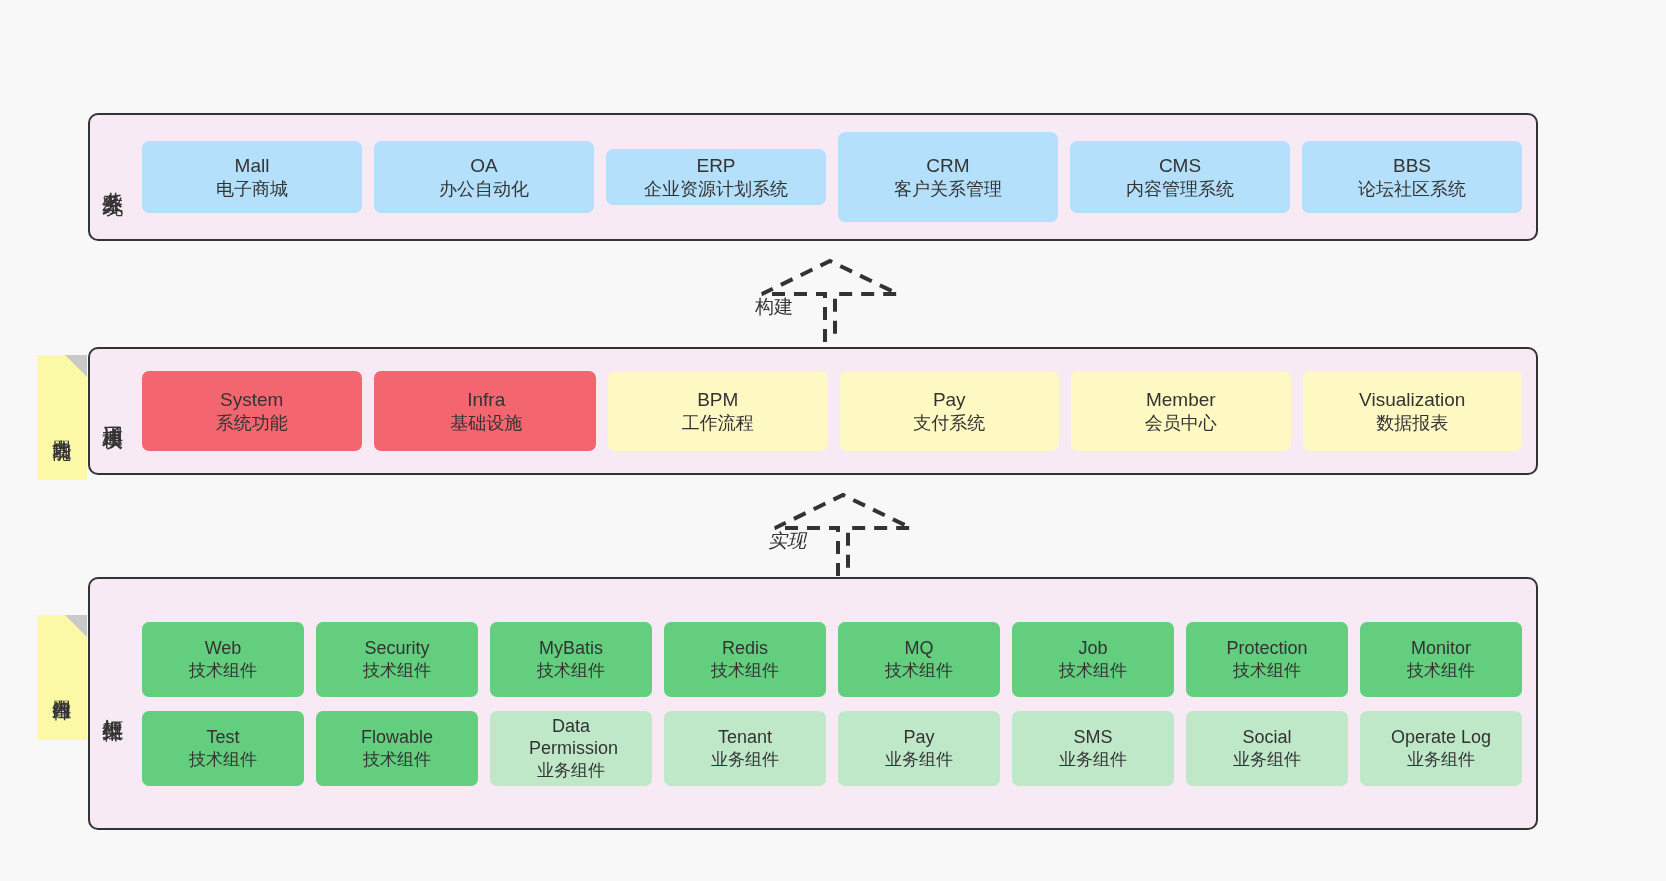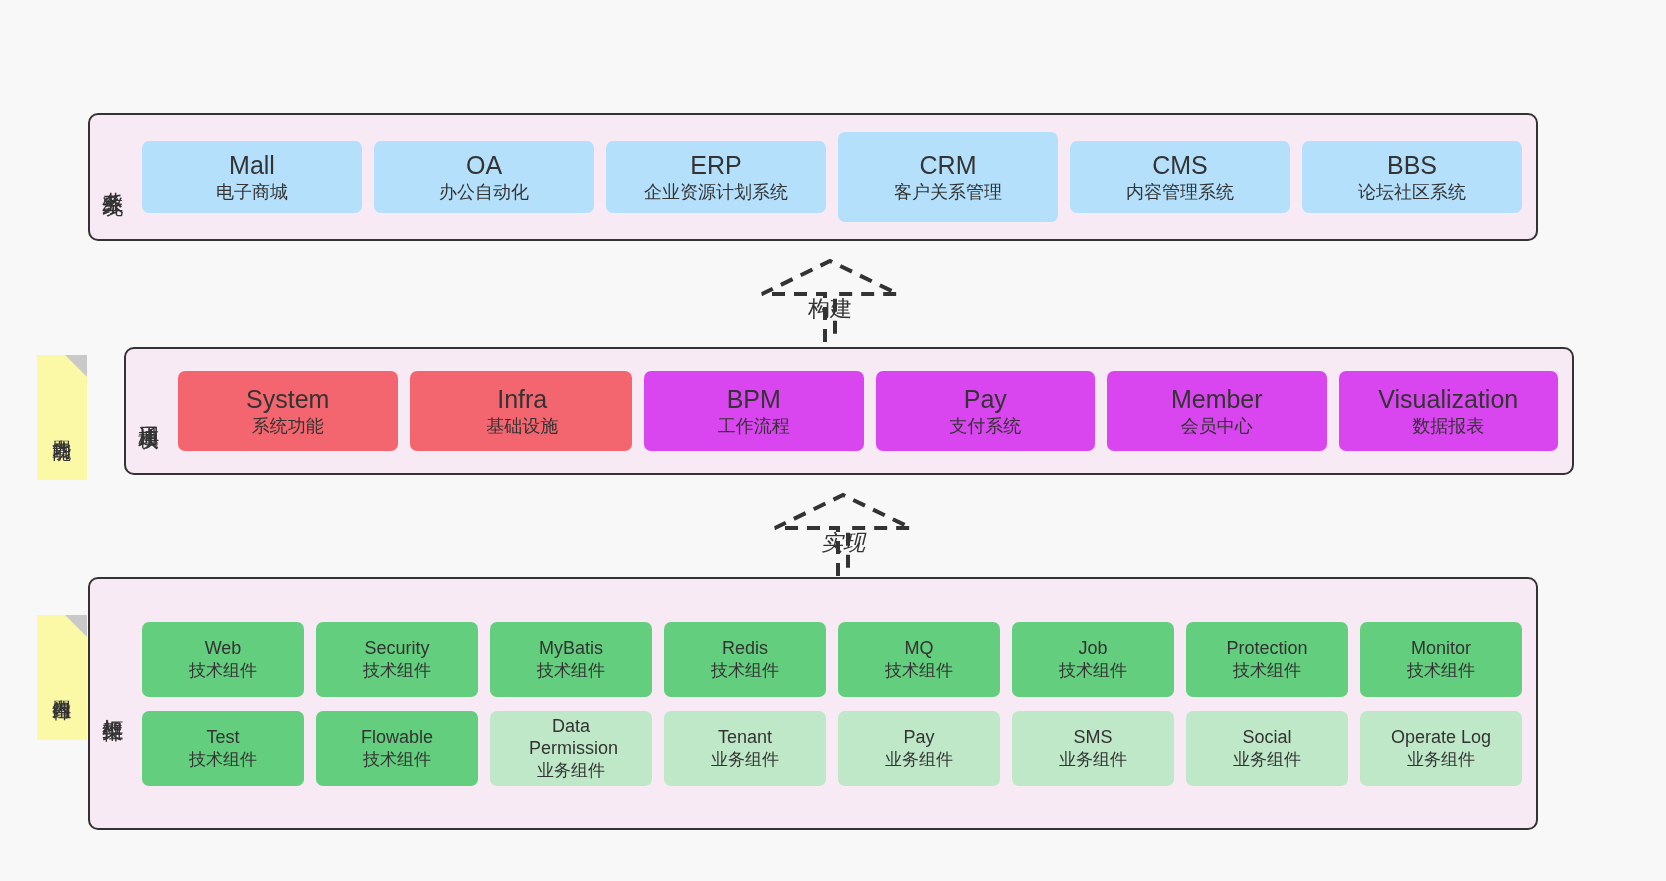"Mall" .card .en { font-size: 25px -> 19px }
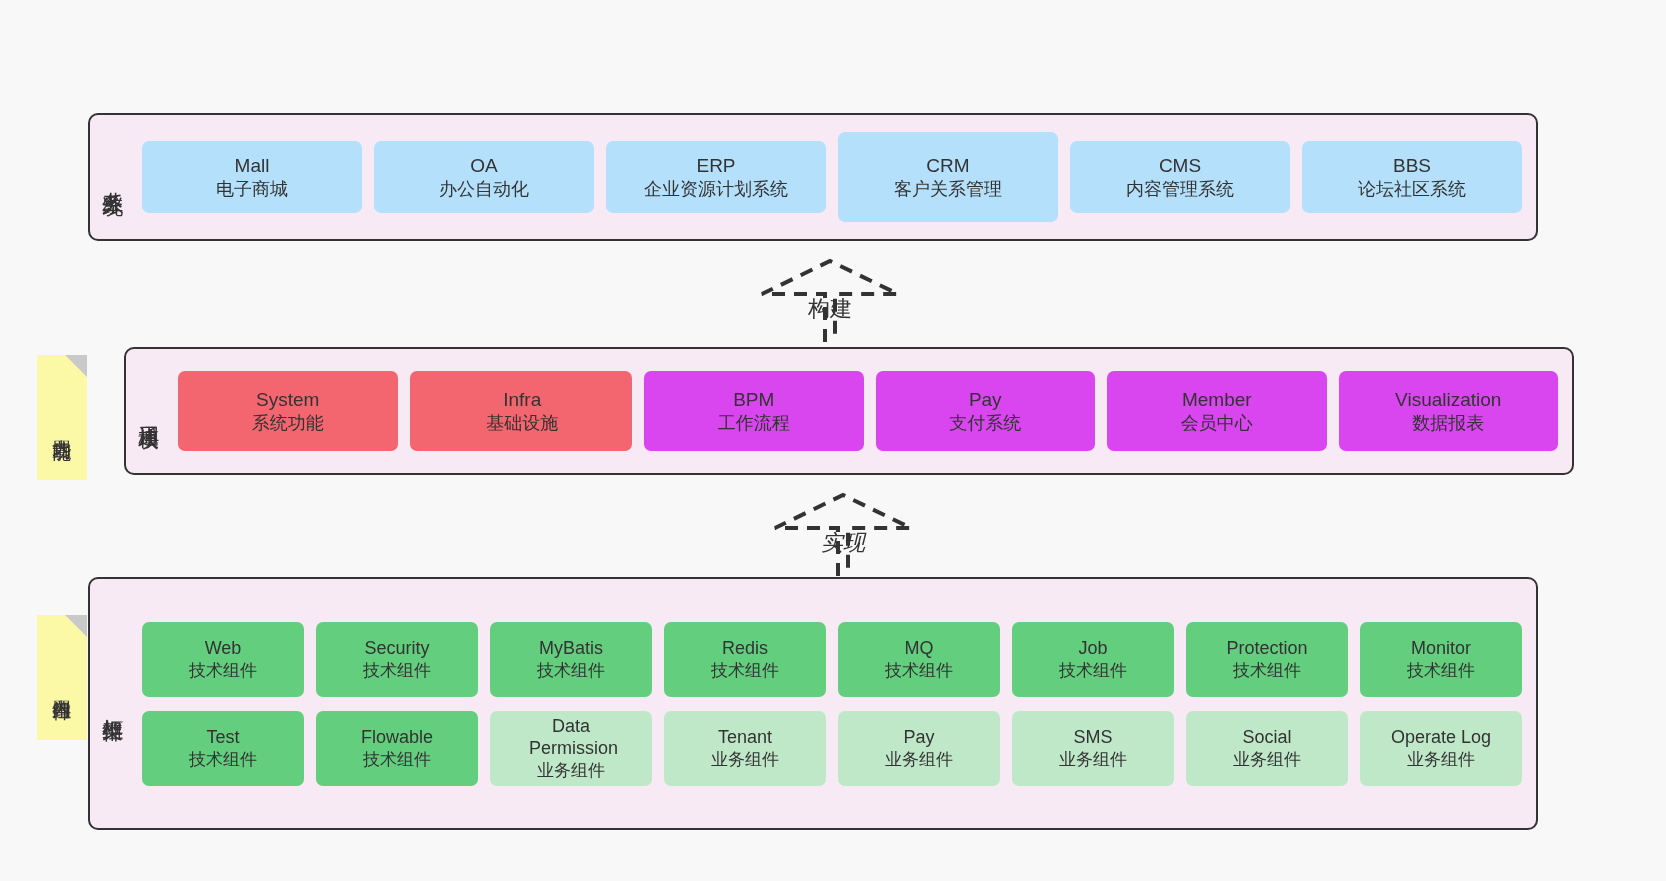"ERP" div.card { height: 72px -> 56px }
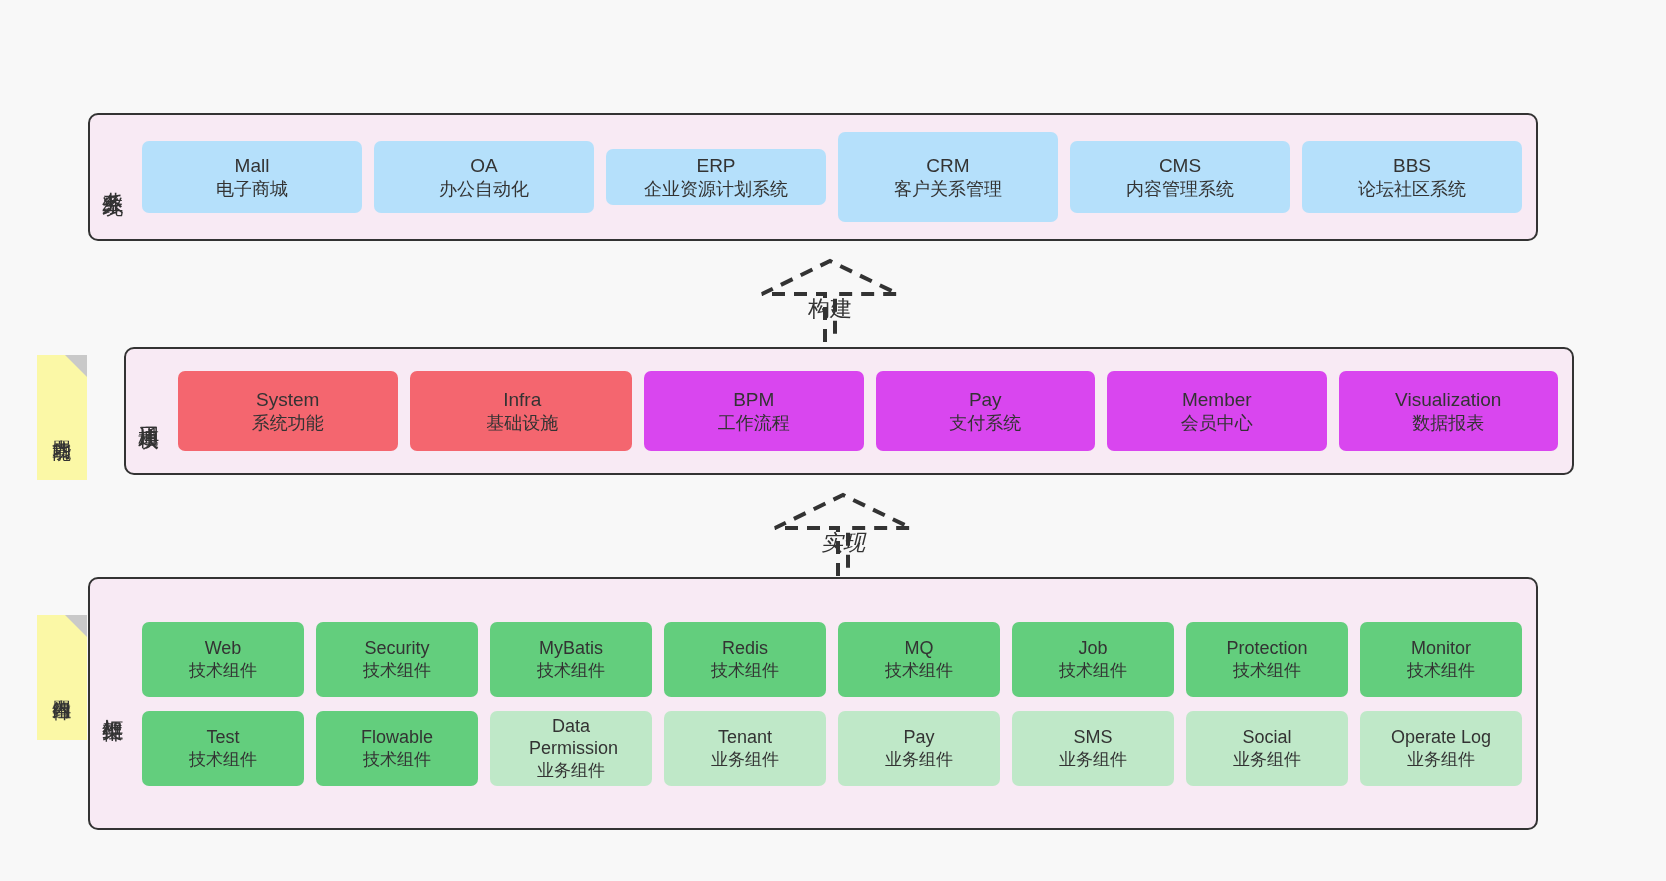"构建" .arrow-label { font-size: 22px -> 19px; text-align: center -> none }
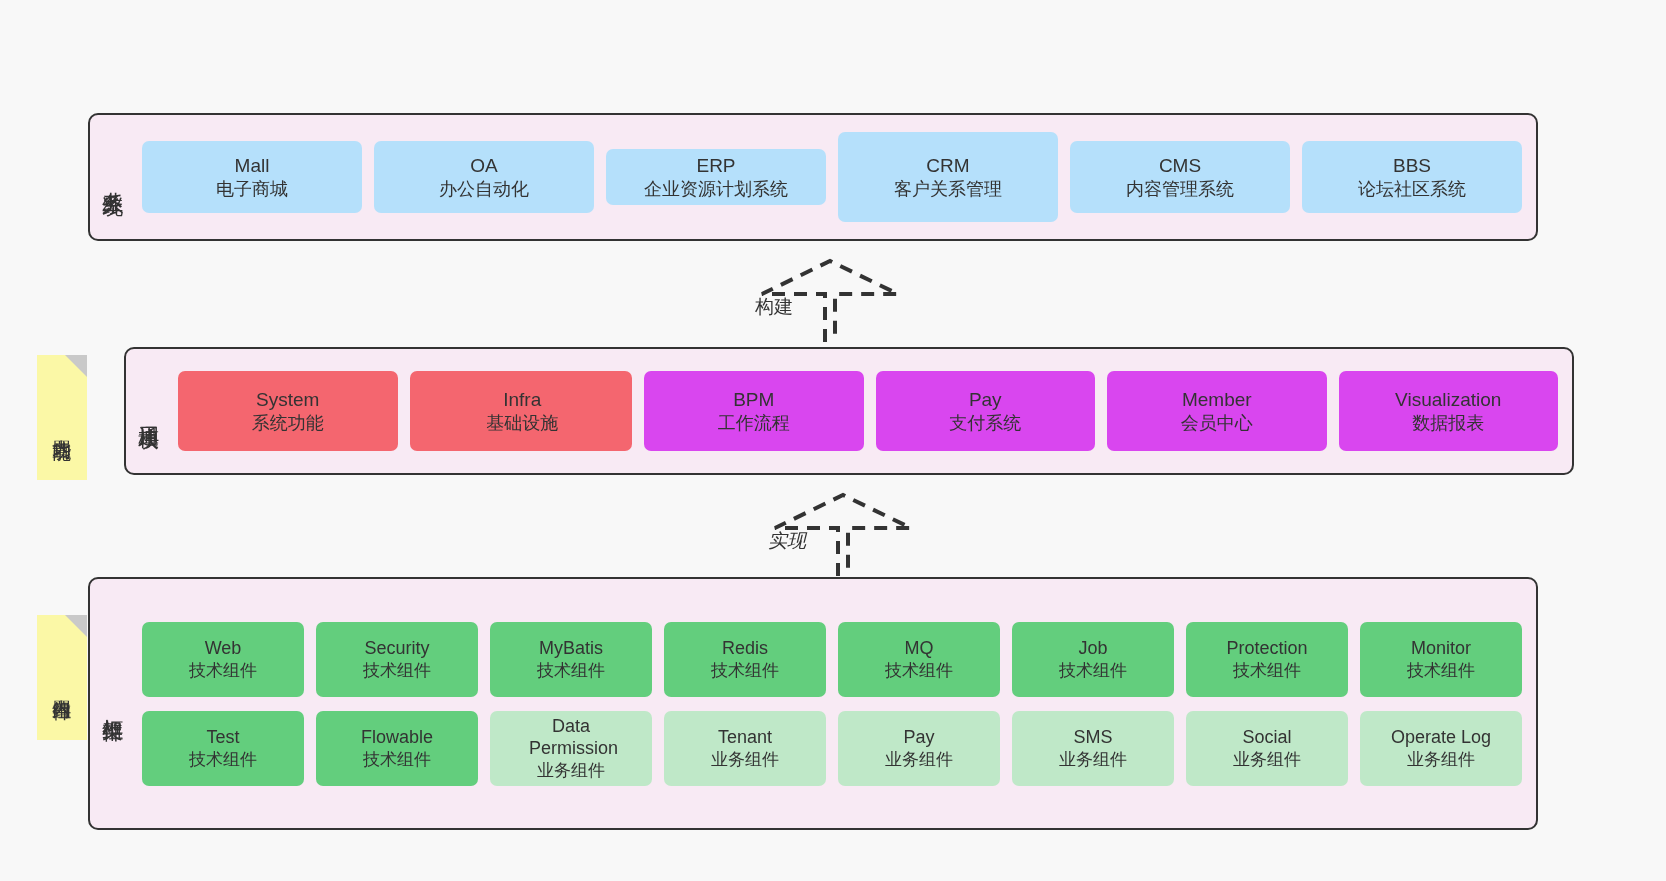"System" div.band { margin-left: 36px -> none }
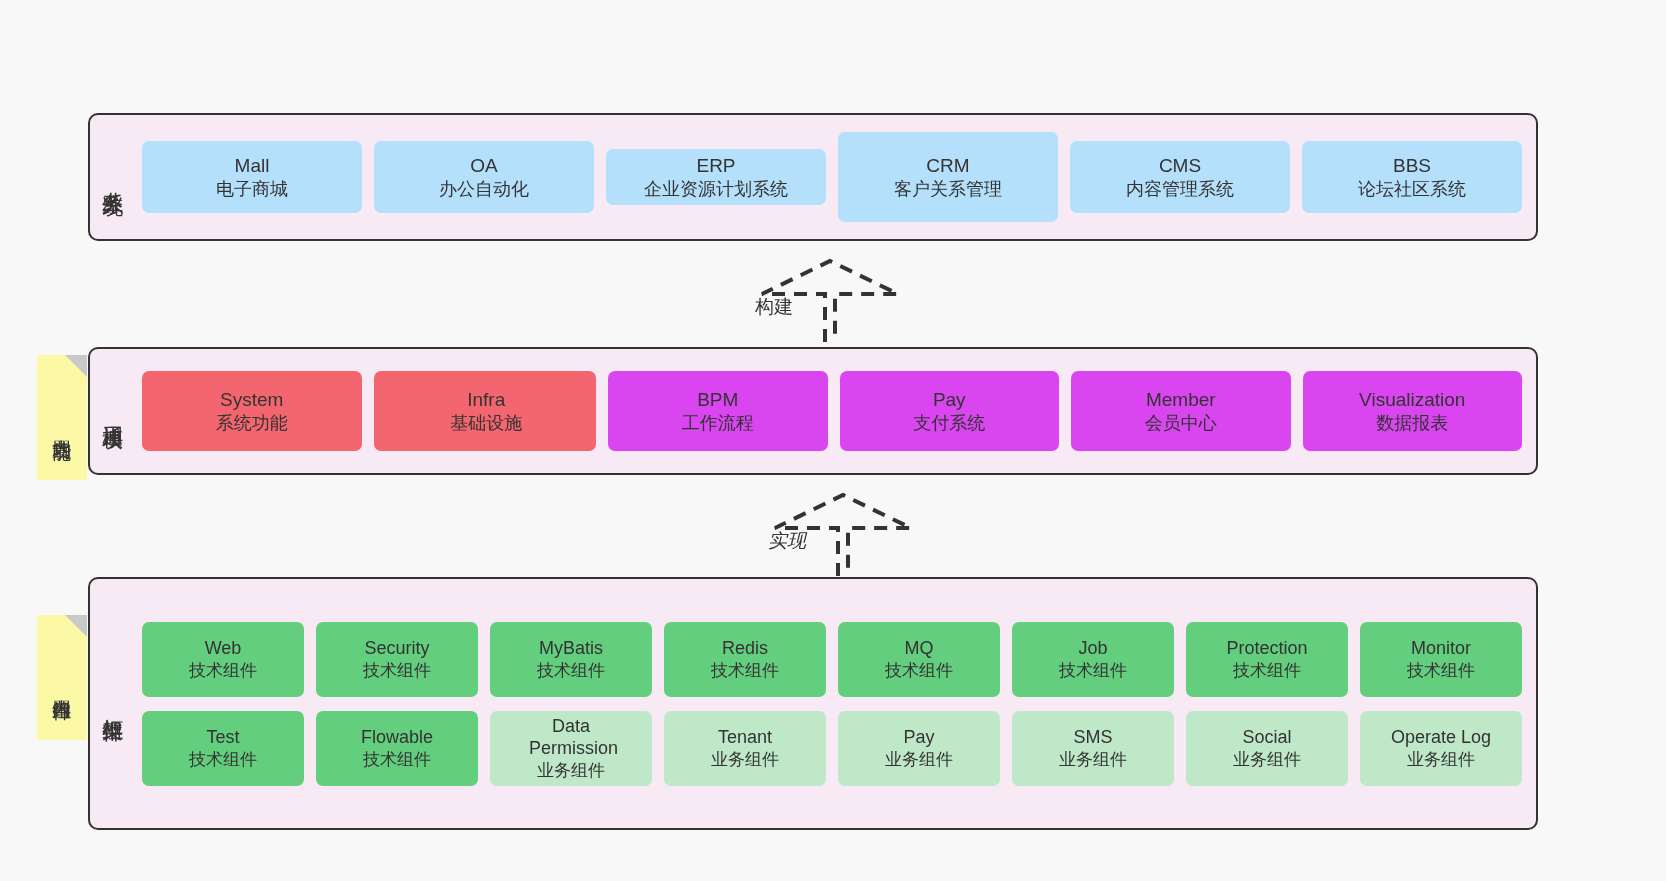"BPM" .card.pink { background: #d946ef -> #fef9c3 }
